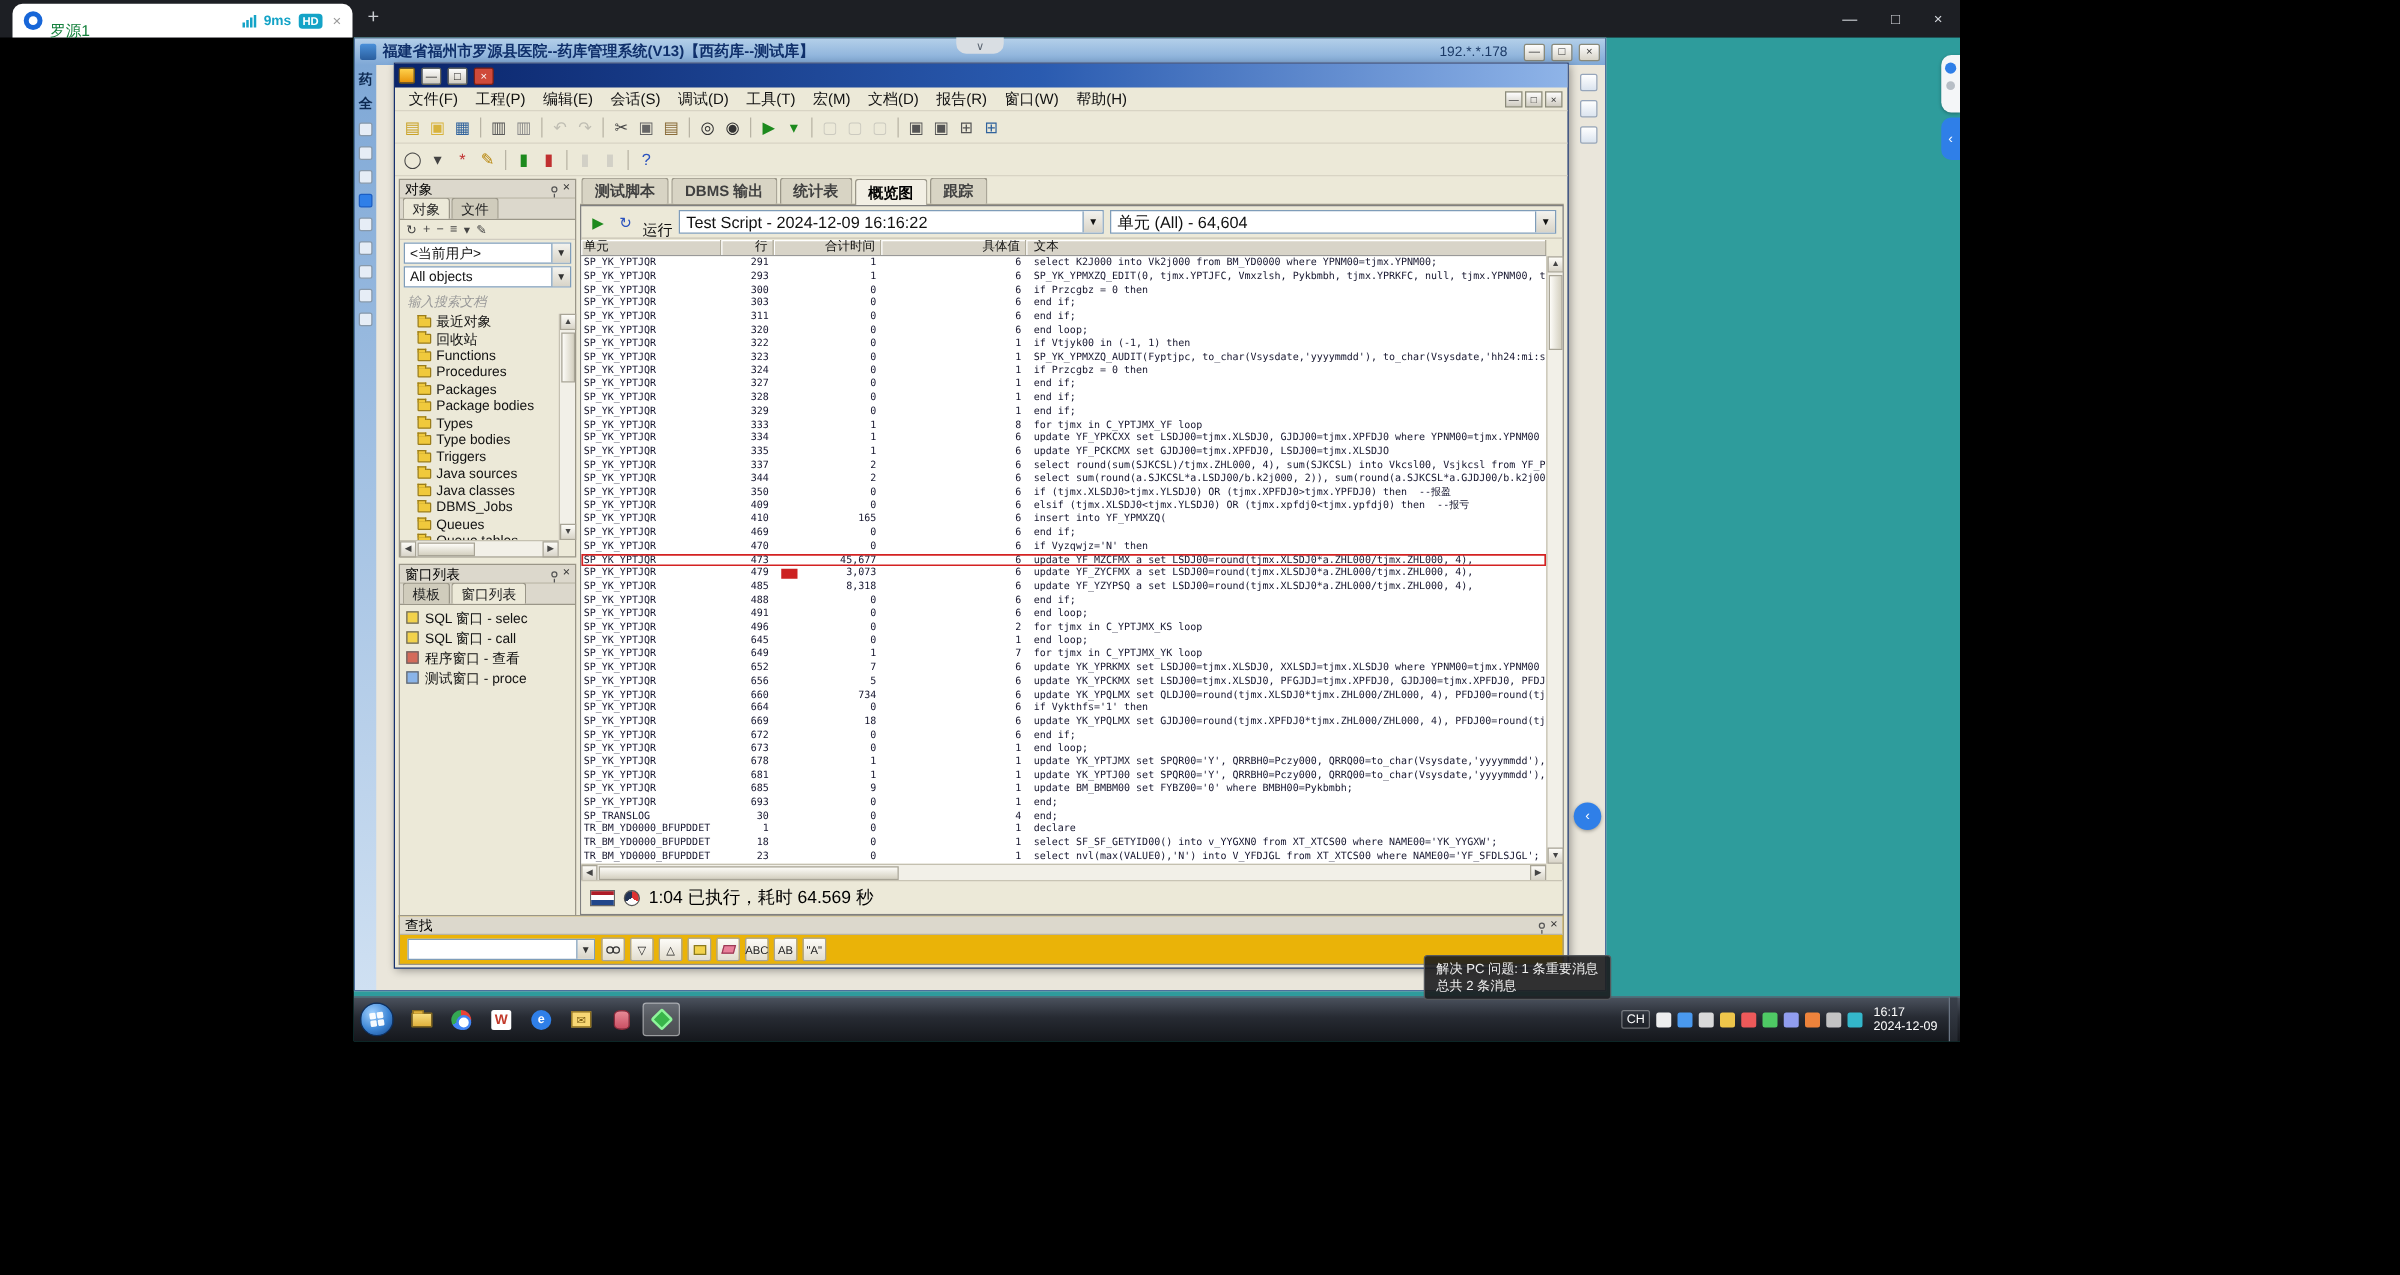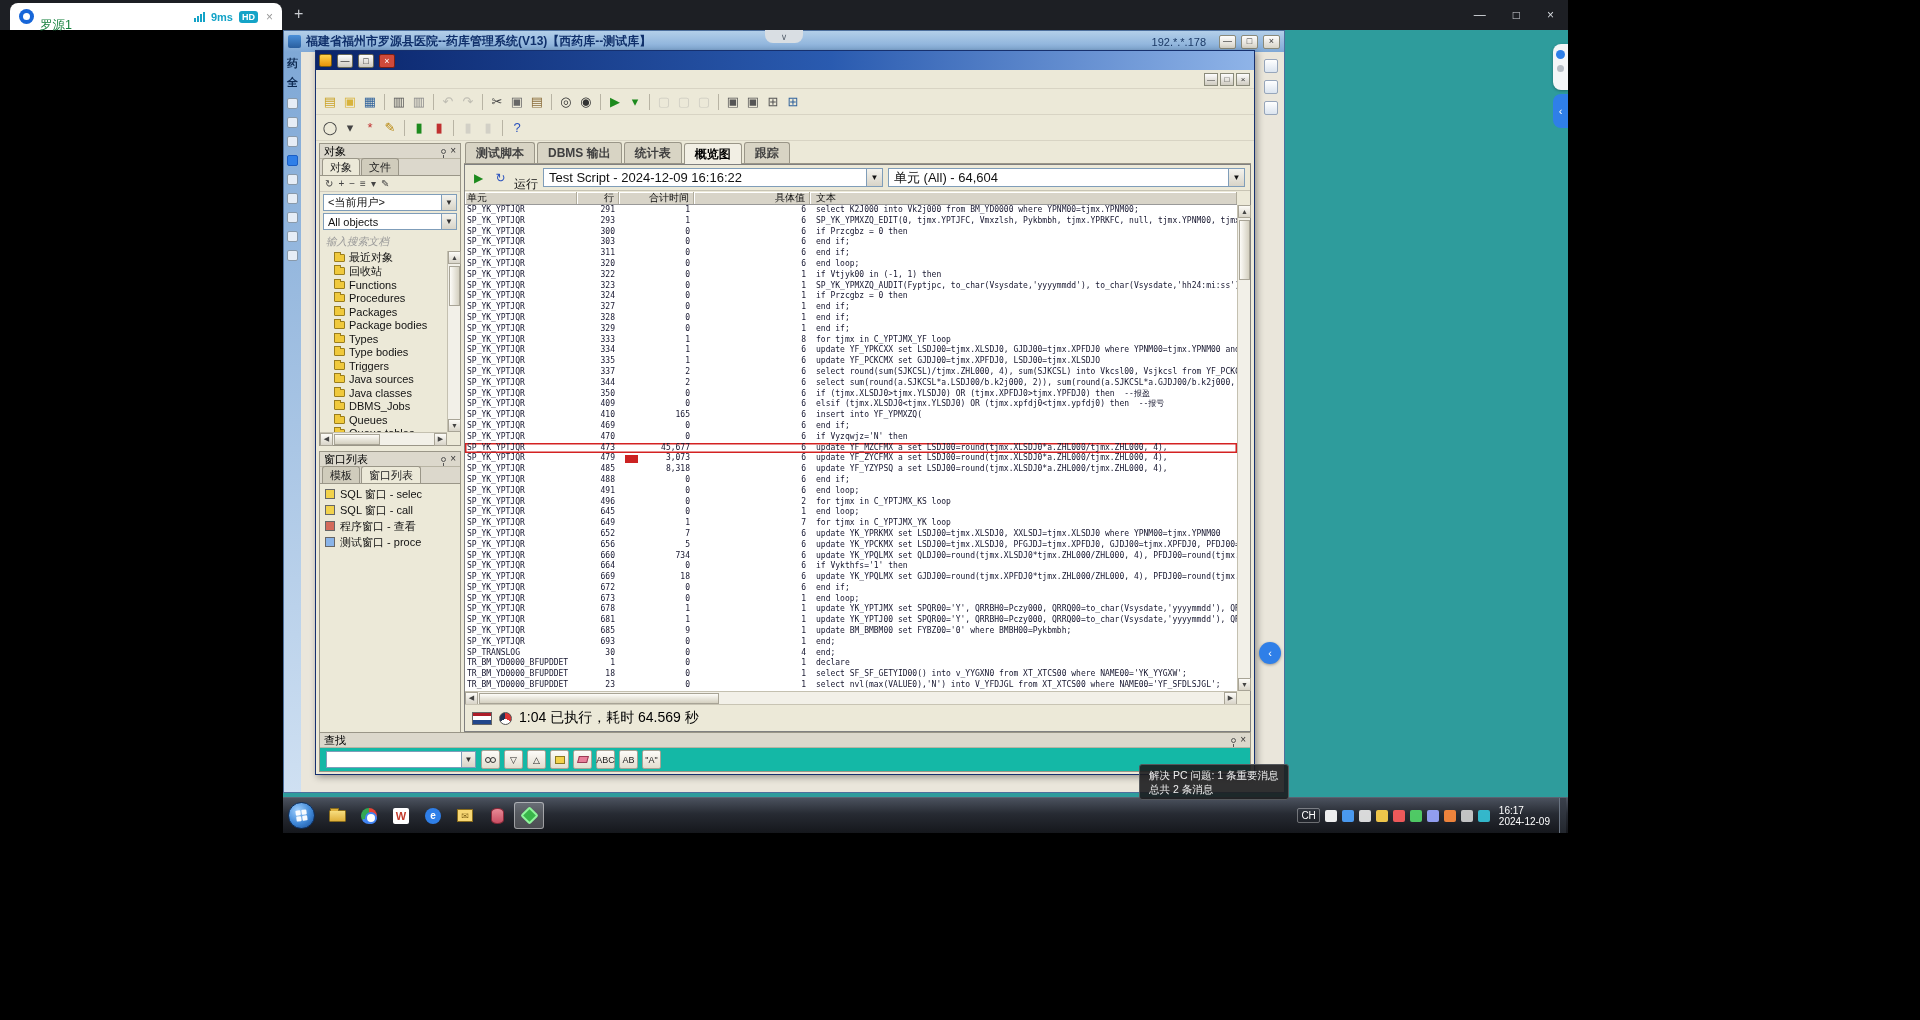"文件(F)" span { html: none -> <span> <div>文件(F)</div> <div>工程(P)</div> <div>编辑(E)</div> <div>会话(S)</div> <div>调试(D)</div> <div>工具(T)</div> <div>宏(M)</div> <div>文档(D)</div> <div>报告(R)</div> <div>窗口(W)</div> <div>帮助(H)</div> </span> }
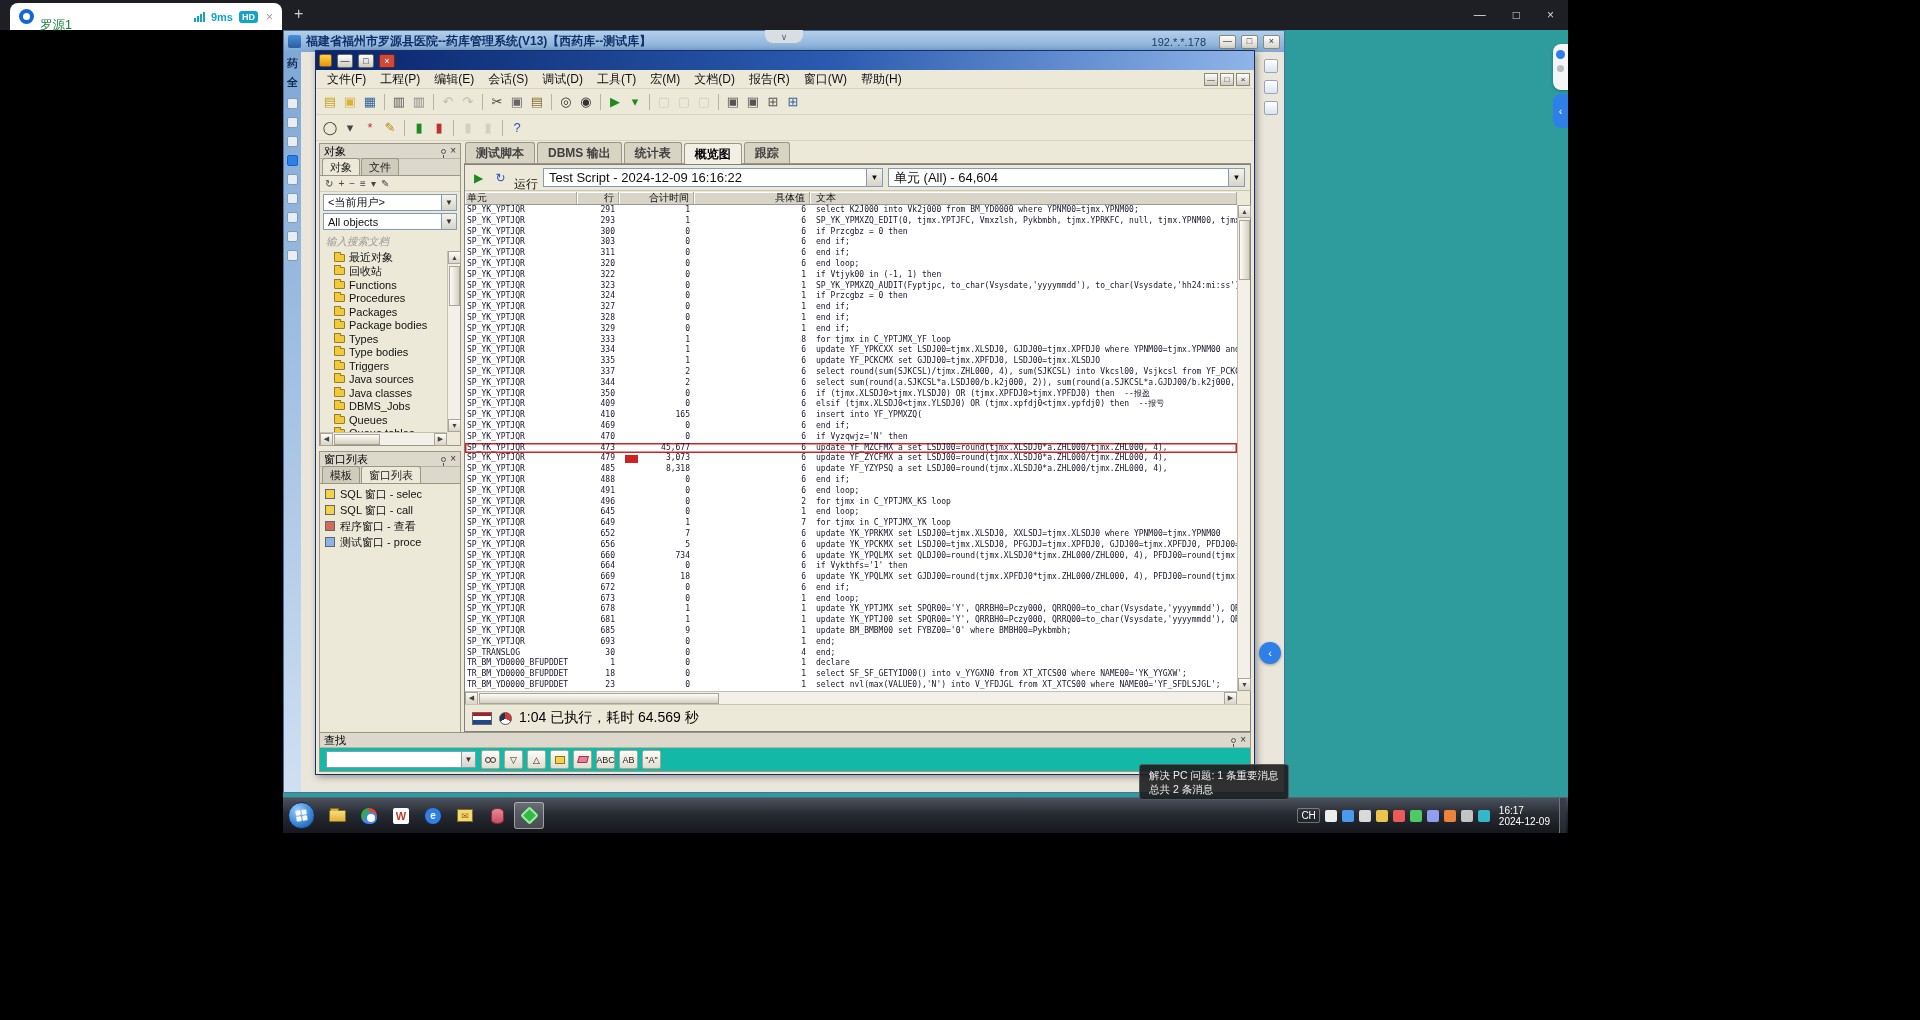"合计时间" .ct { width: 75px -> 86px }
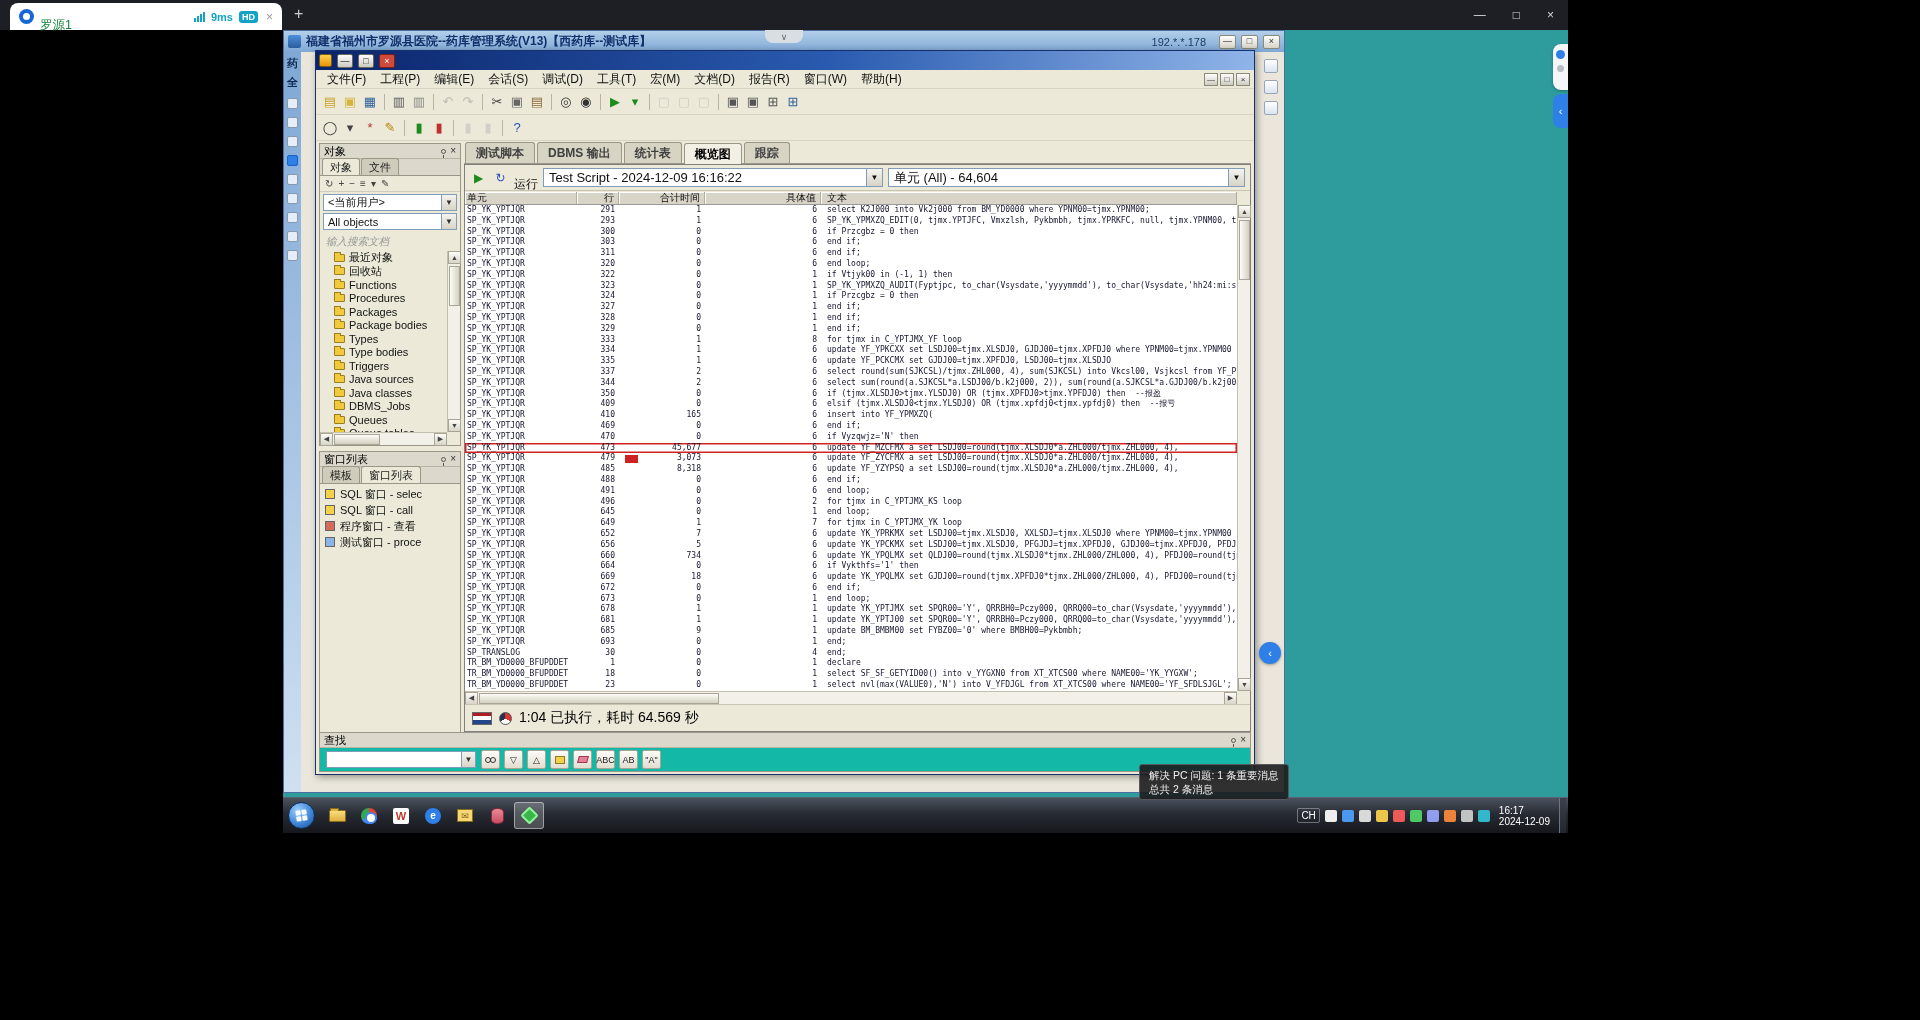"查找" #find-panel { background: #14b8a6 -> #eab308 }
